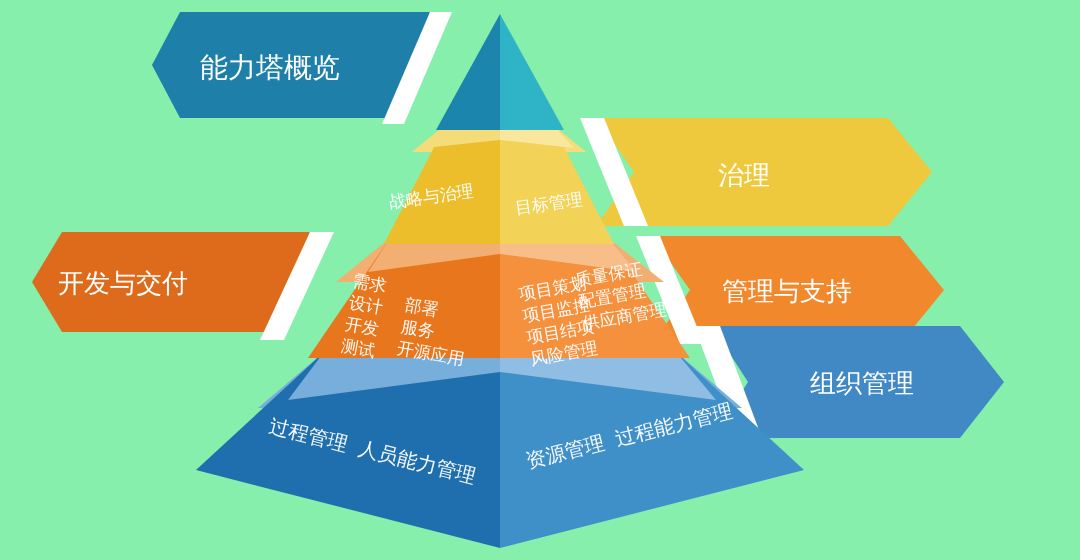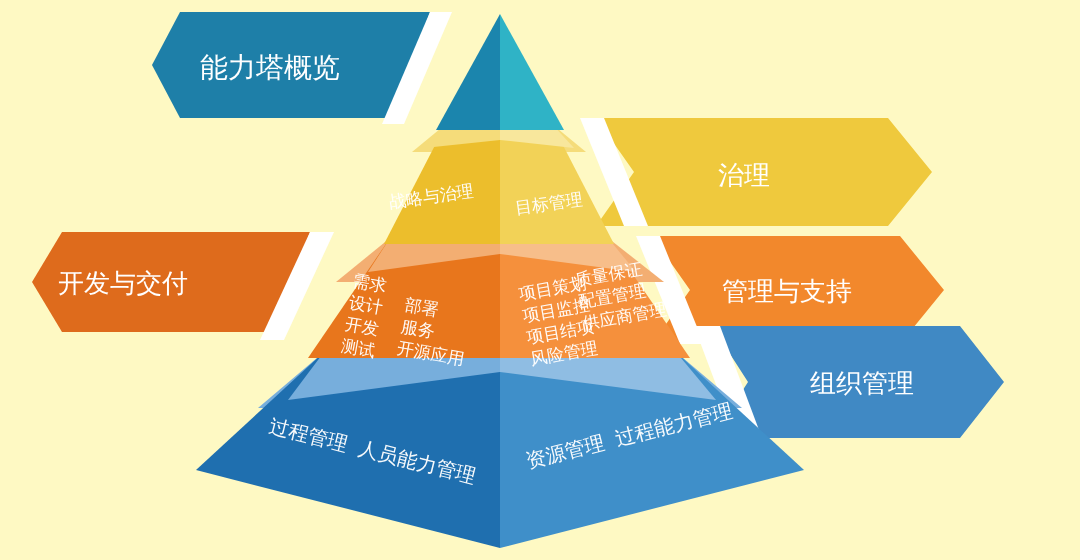"能力塔概览" #stage { background: #fef9c3 -> #86efac }
